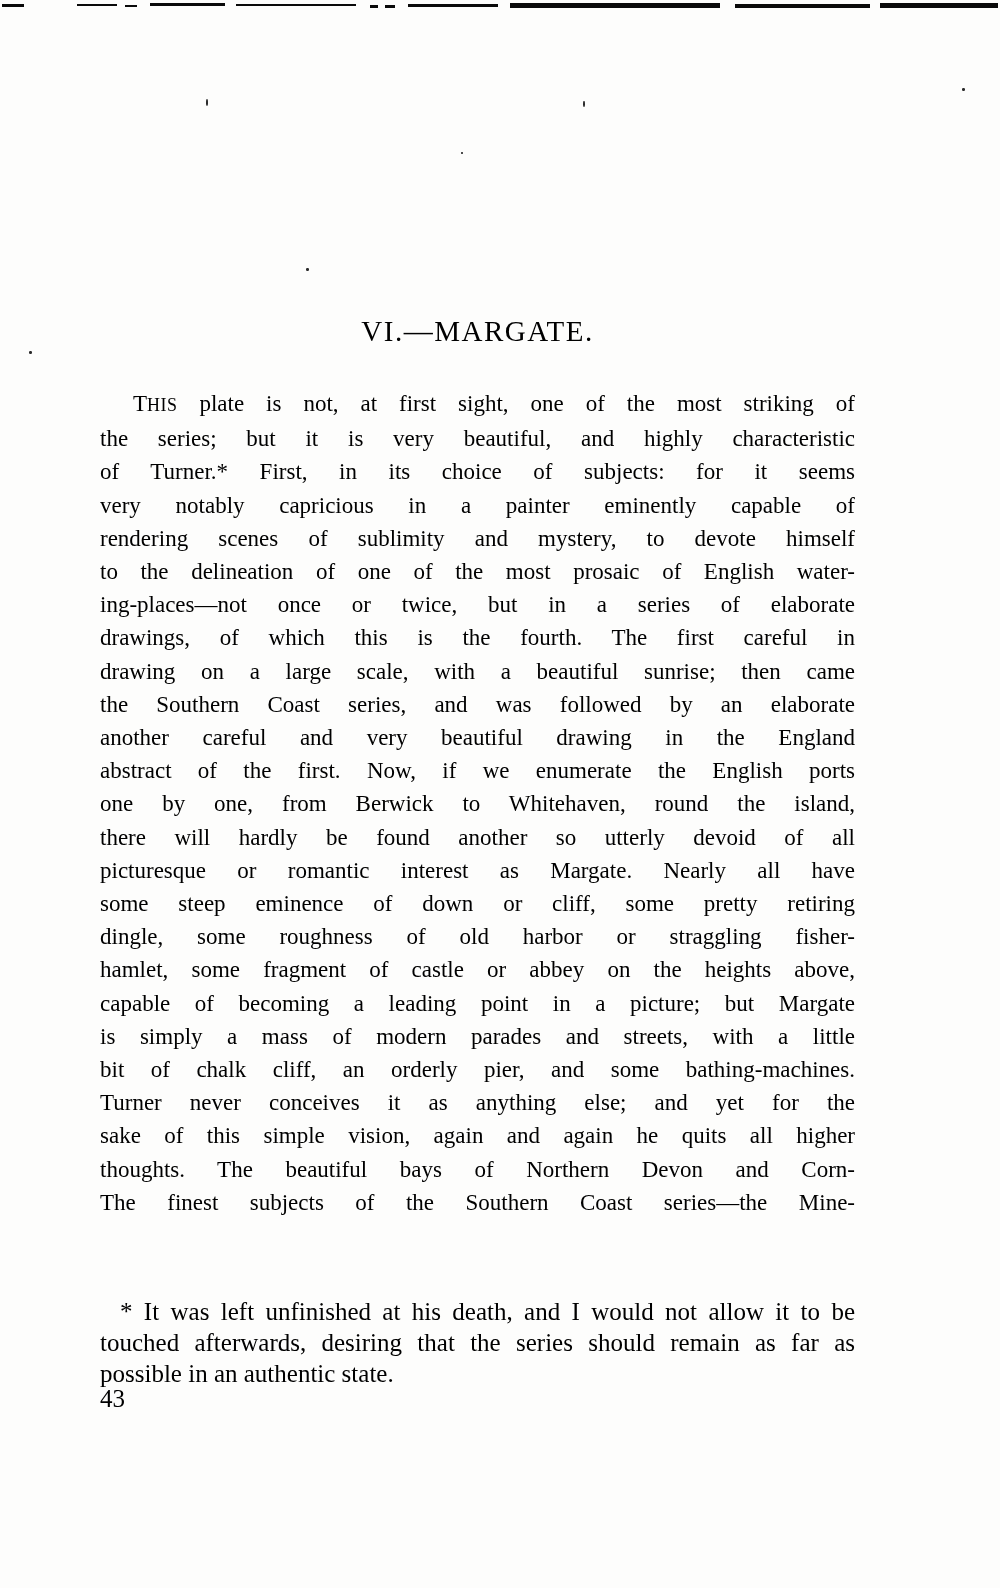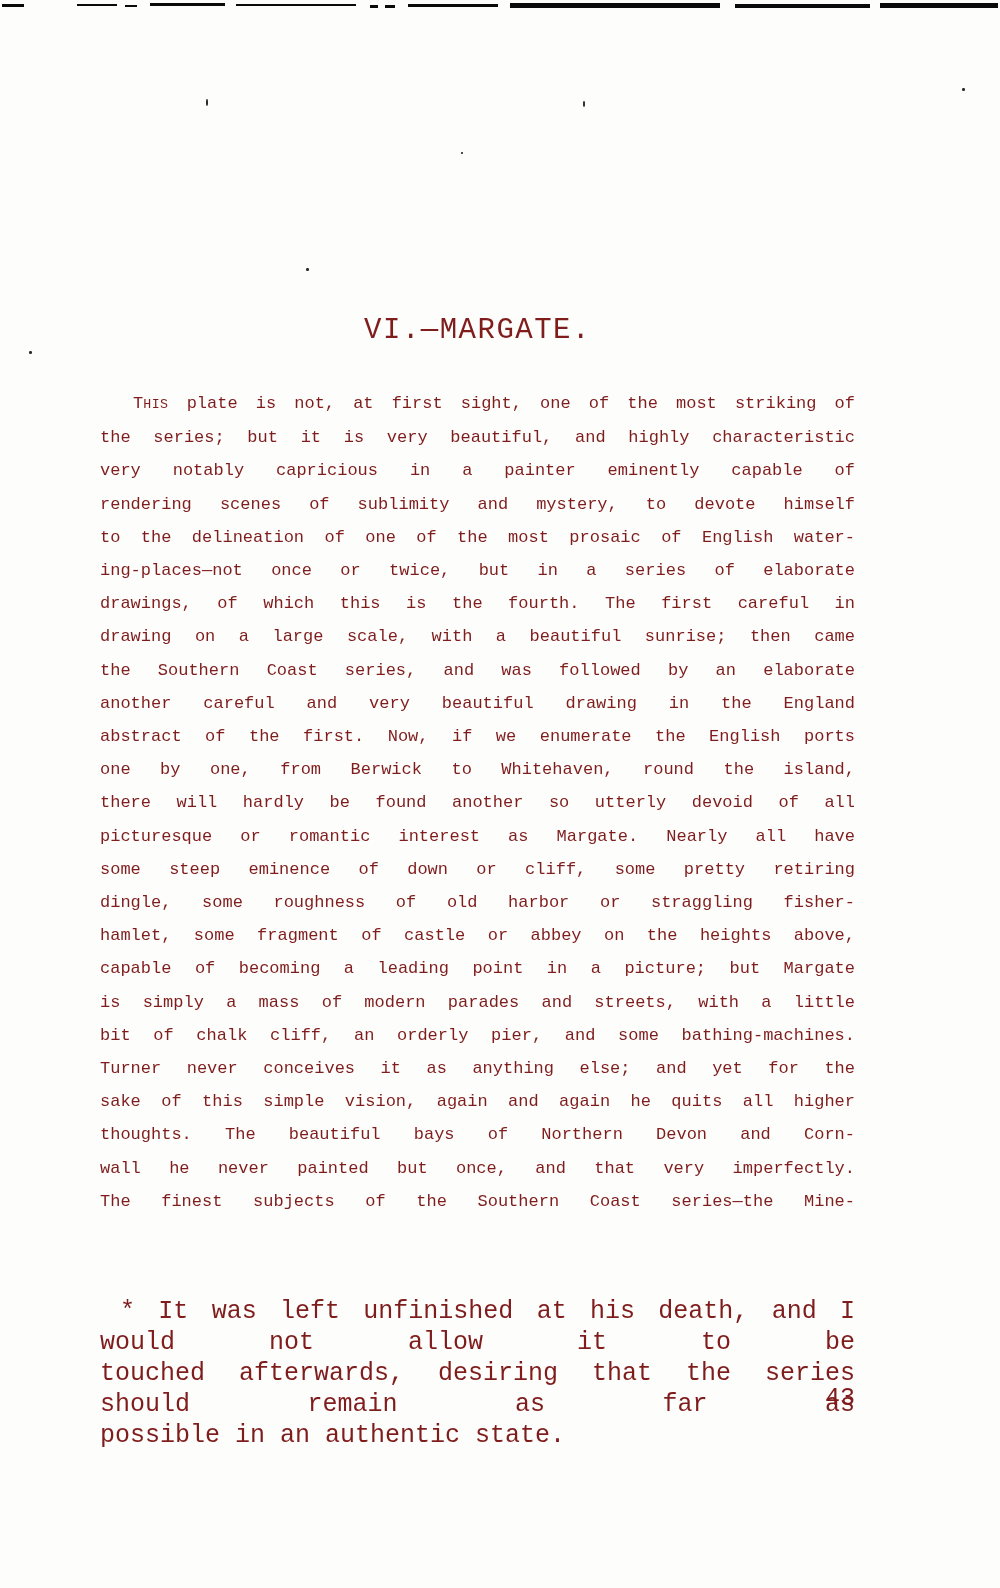"VI.—MARGATE." .page { color: #7f1d1d -> #000000; font-family: Liberation Mono, monospace -> Liberation Serif, serif }
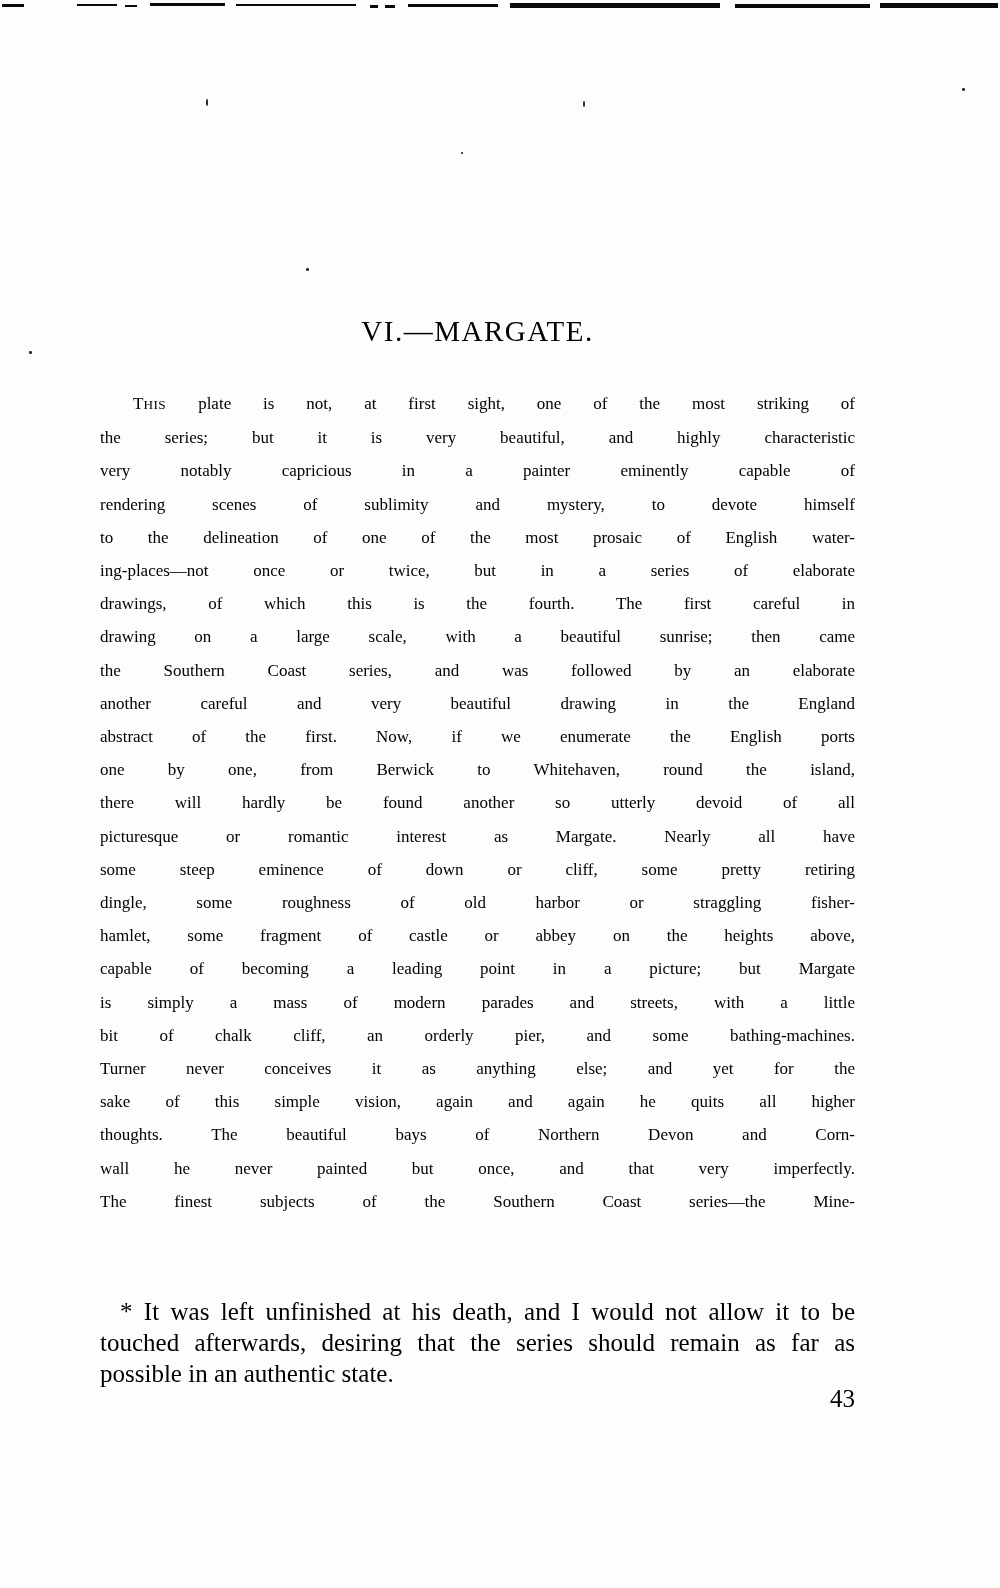"THIS plate is not, at" .body-block { font-size: 17px -> 23px }
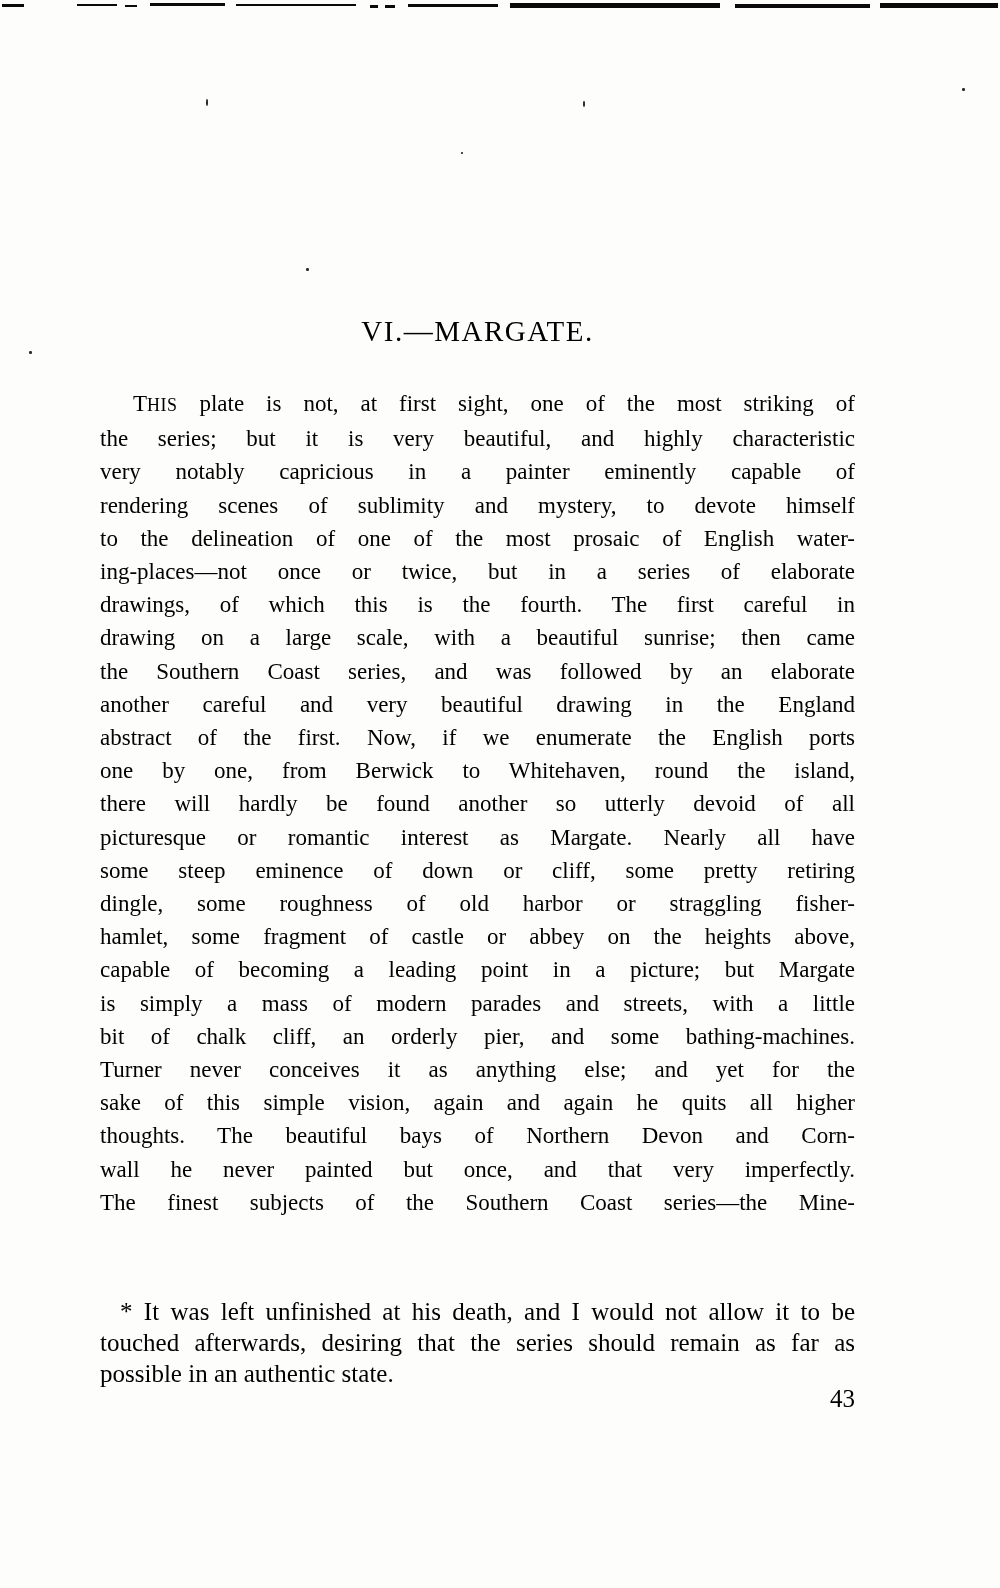"of Turner.* First, in its" div.line { html: none -> <div>of Turner.* First, in its choice of subjects: for it seems</div> }
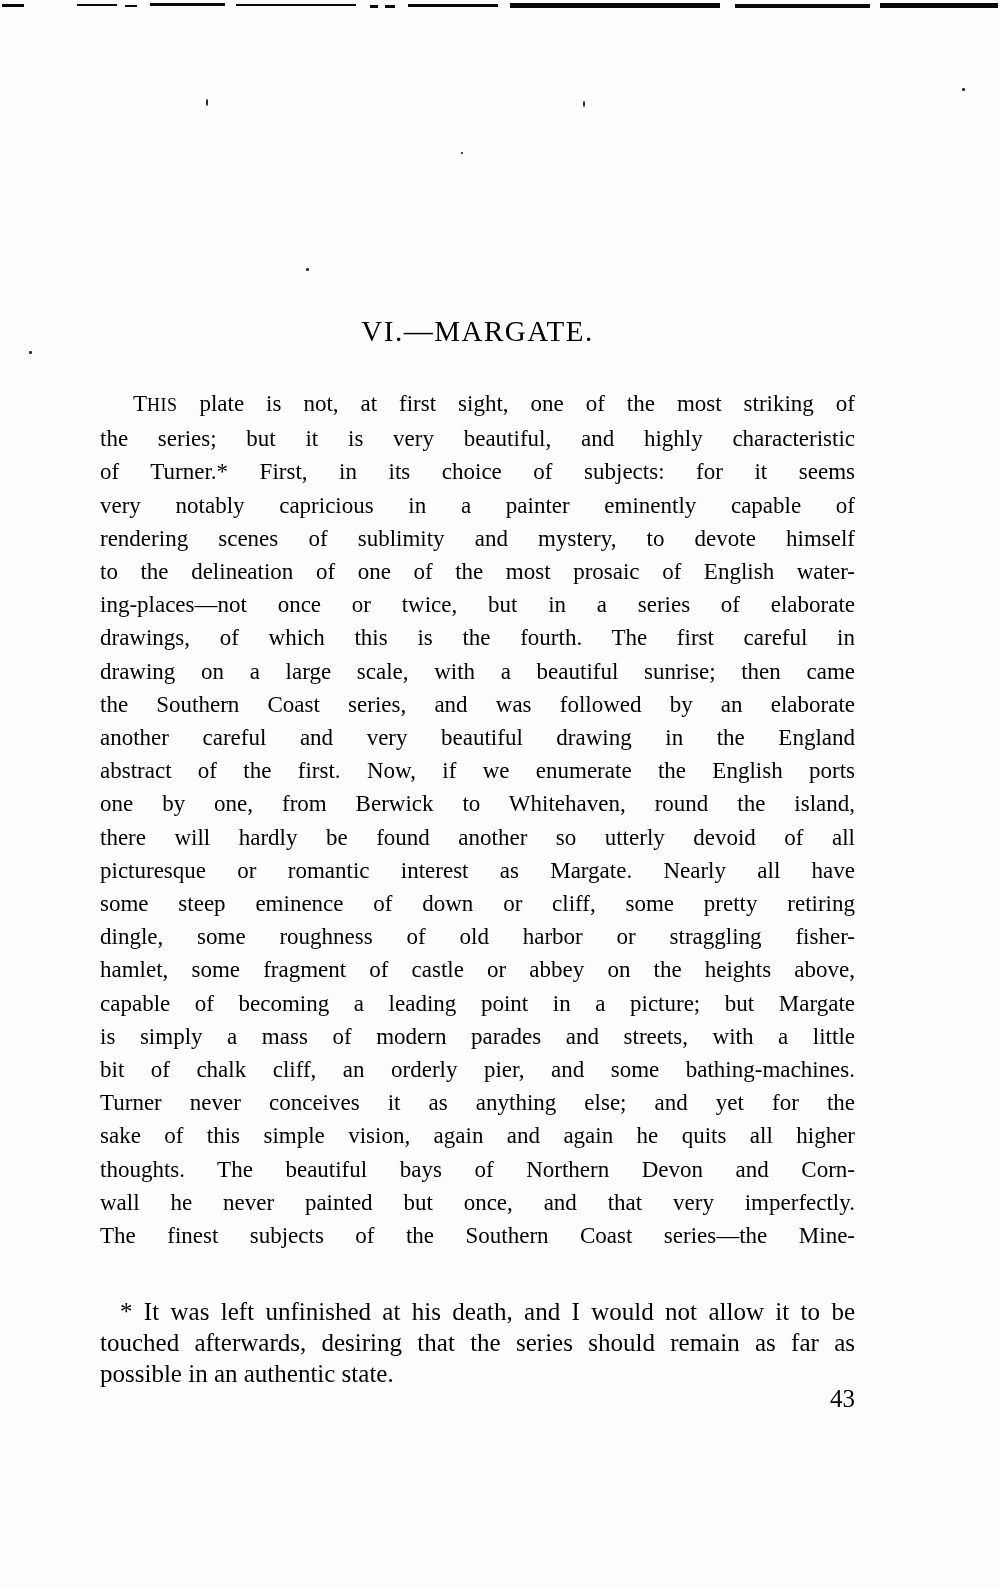"wall he never painted but" div.line { html: <div>wall he never painted but once, and that very imperfectly.</div> -> none }
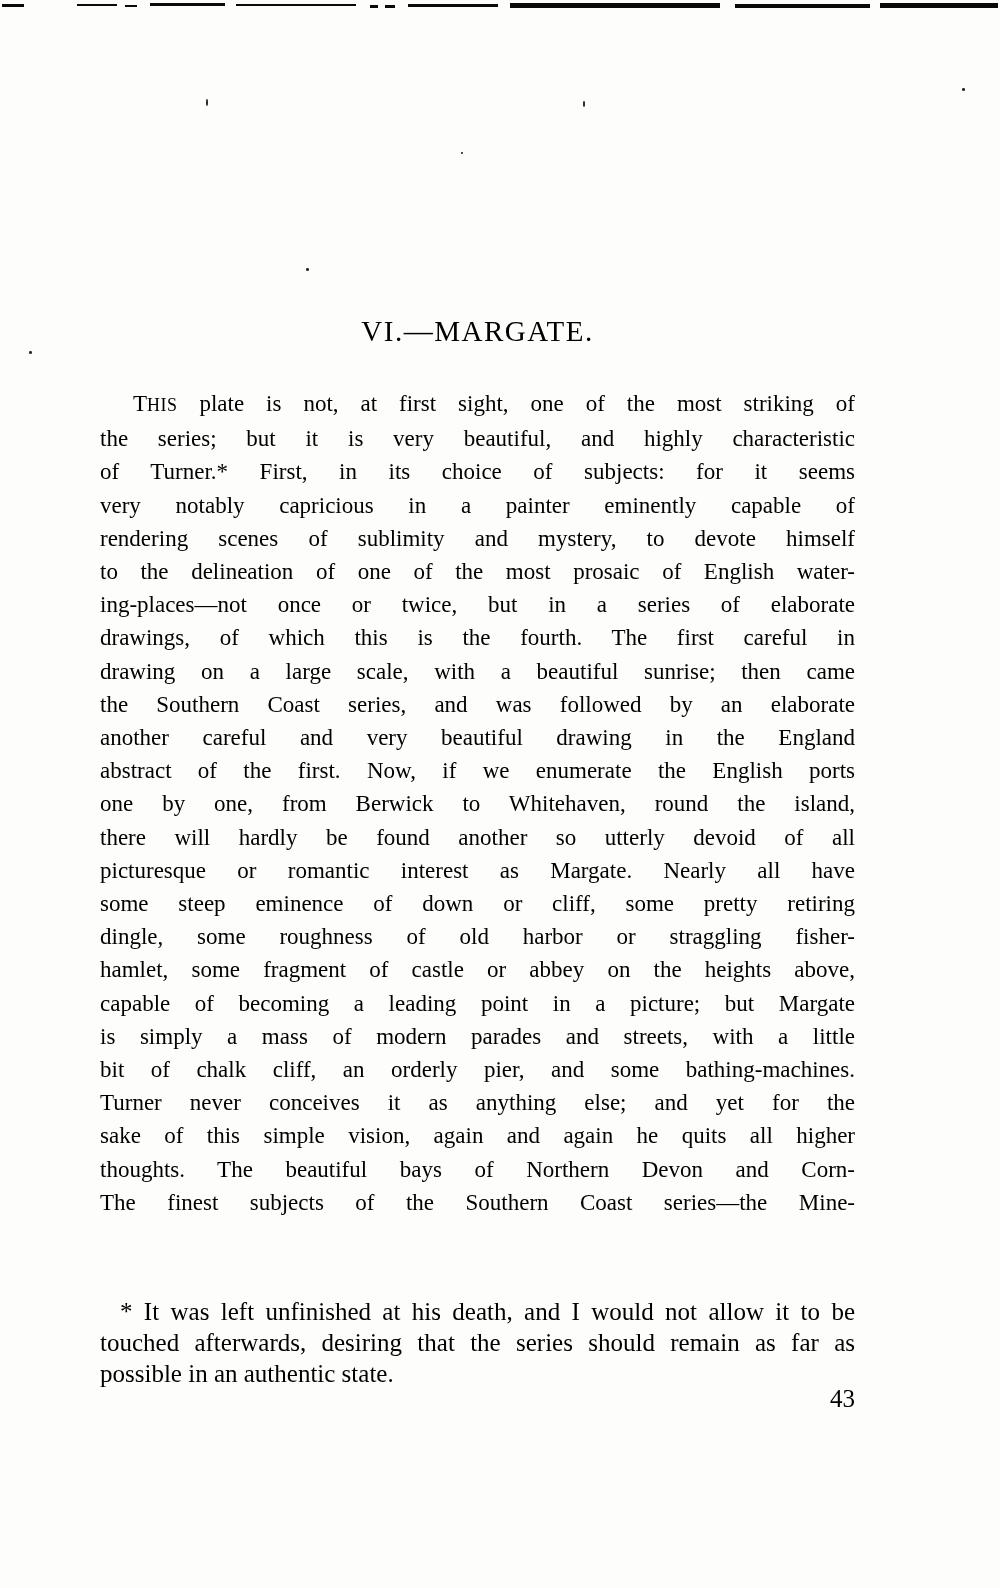"43" .page-number { text-align: right -> left }
